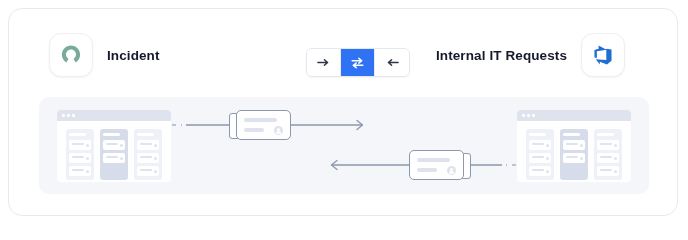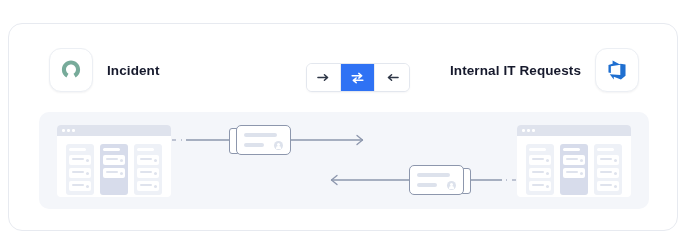"Incident" .sync-card { margin-top: 15px -> none }
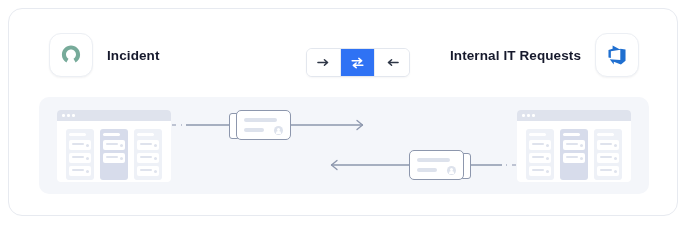"Internal IT Requests" .side-right { right: 38px -> 52px }
